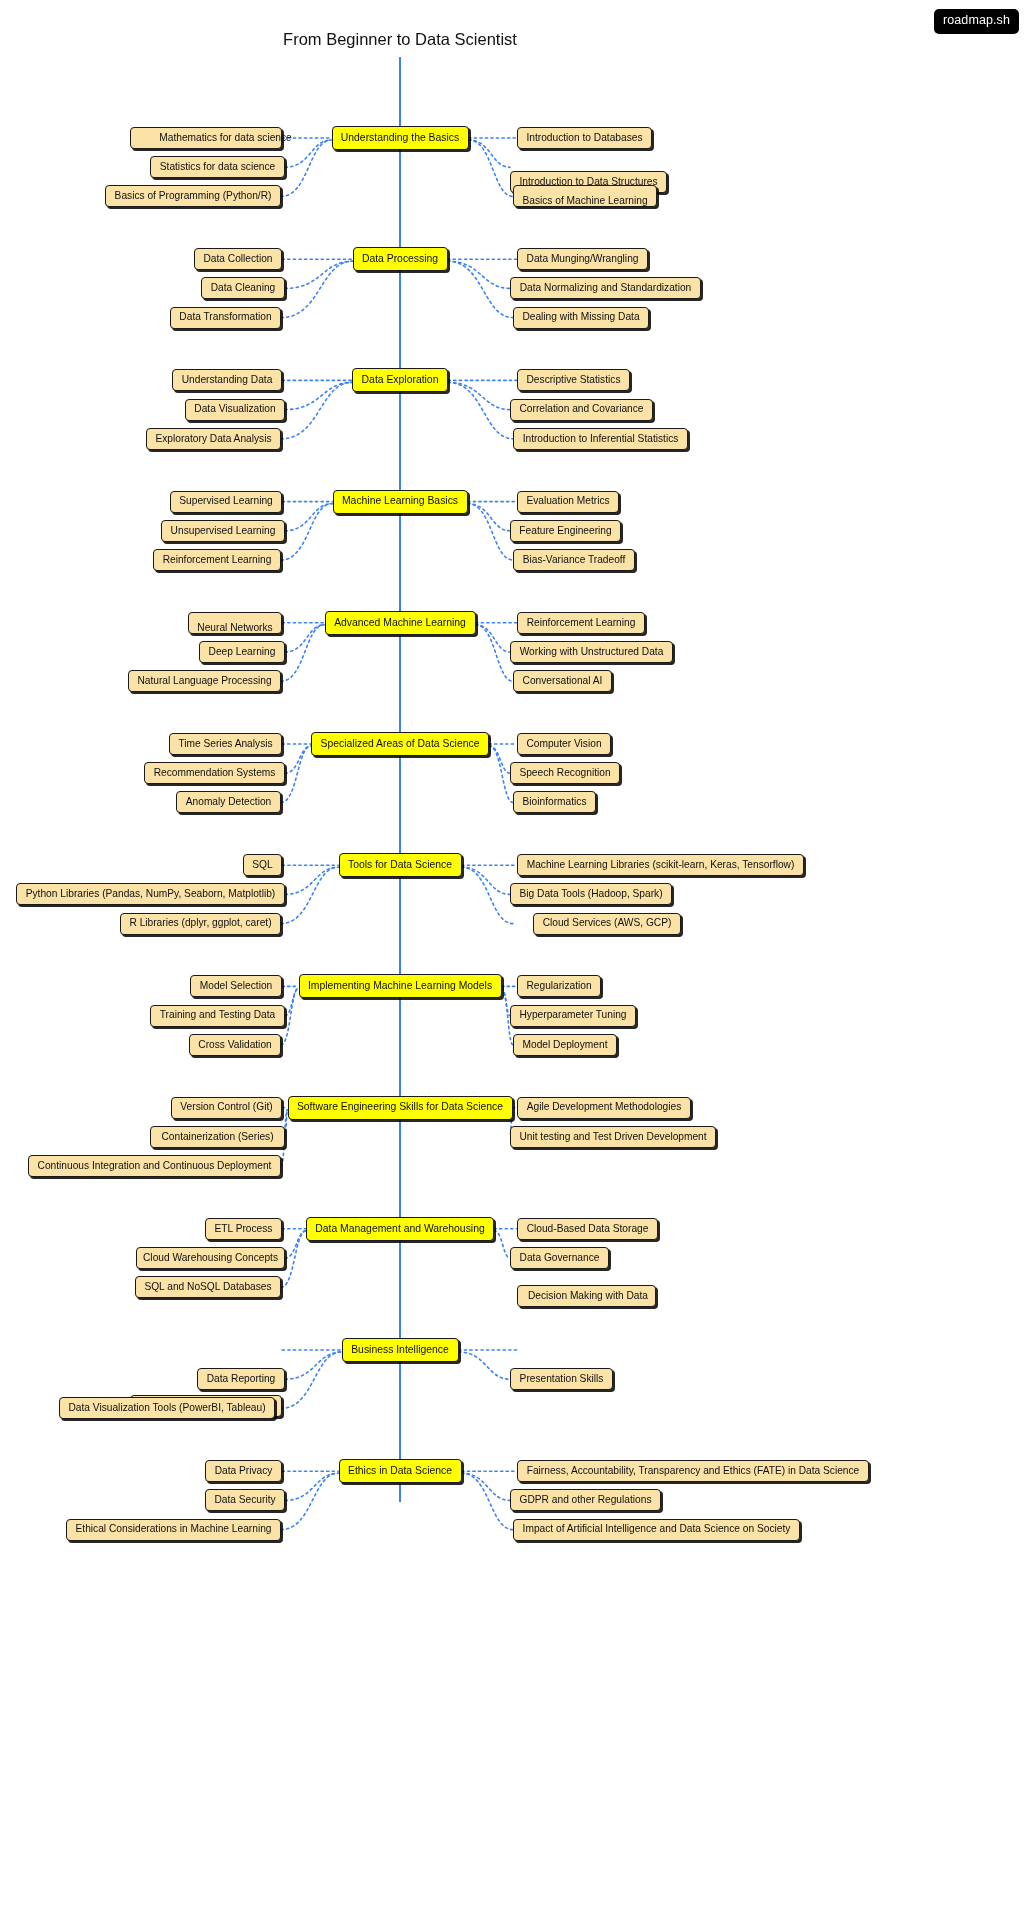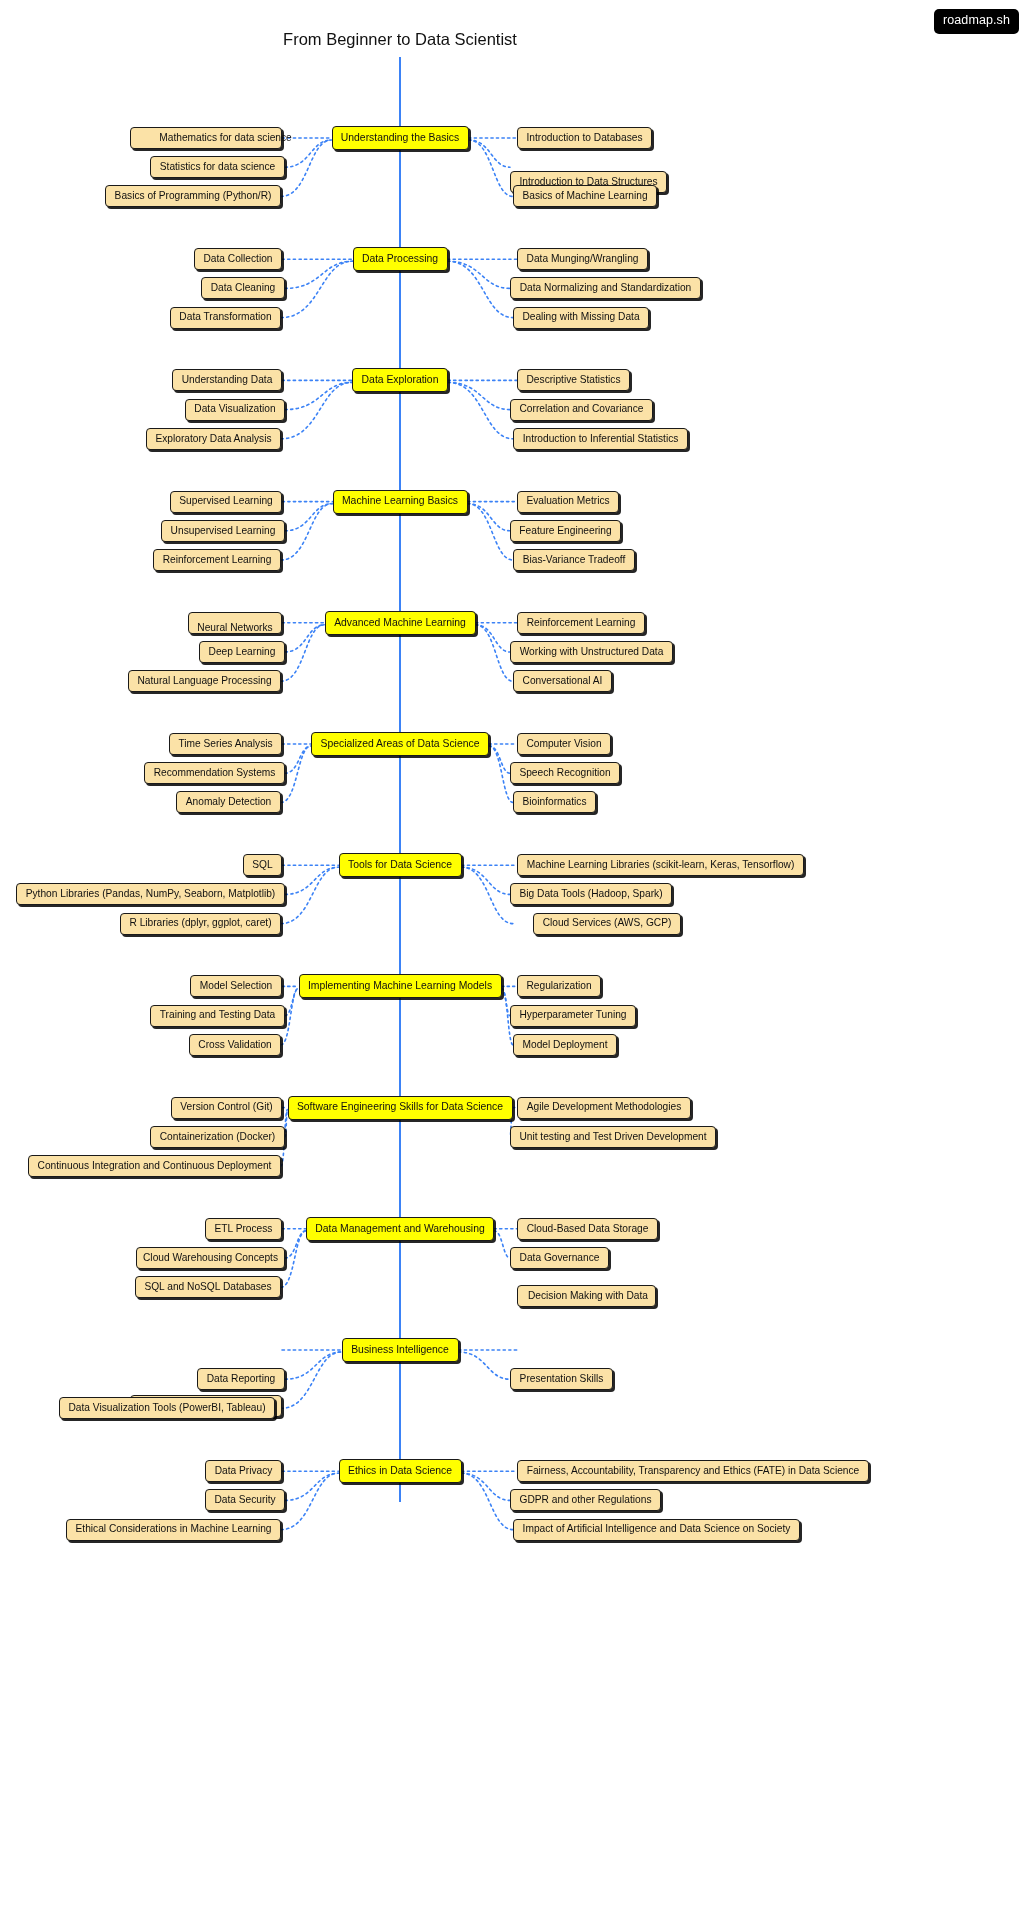"Basics of Machine Learning" div.node { align-items: none -> flex-end }
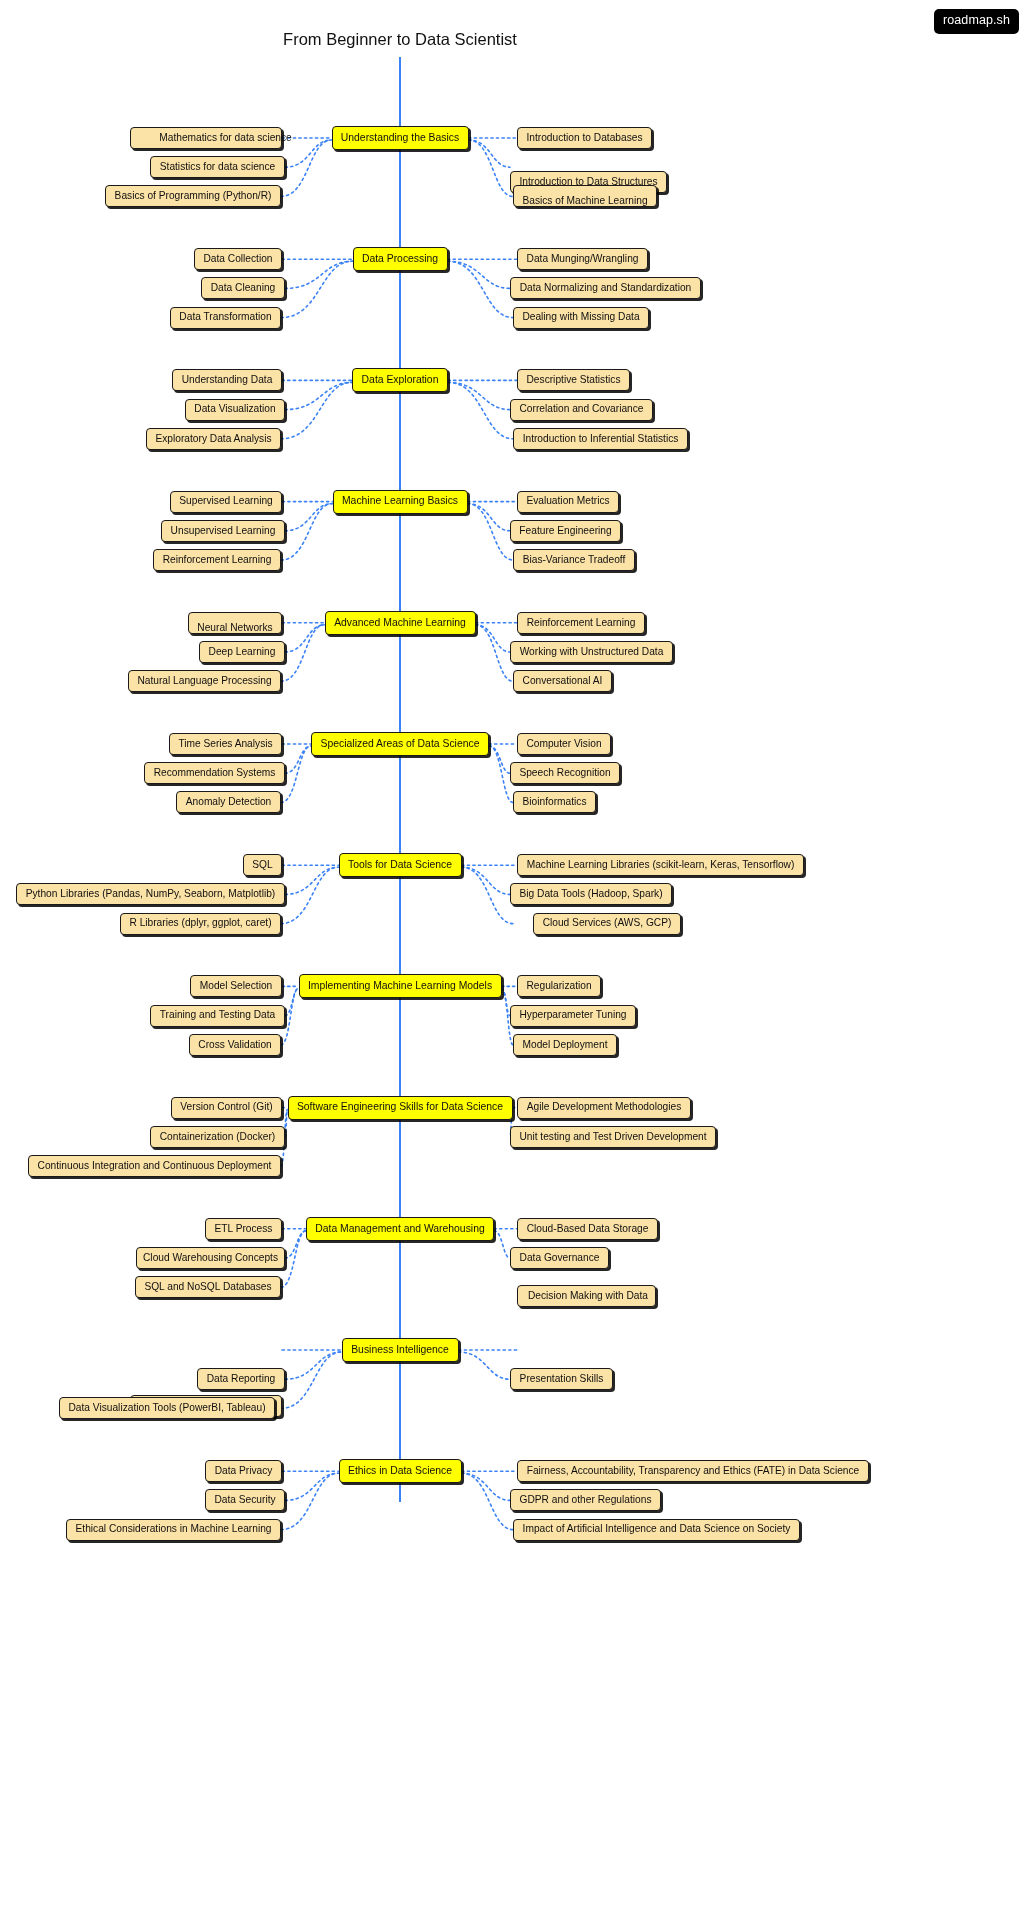"Containerization (Docker)" span { text: Docker -> Series }
